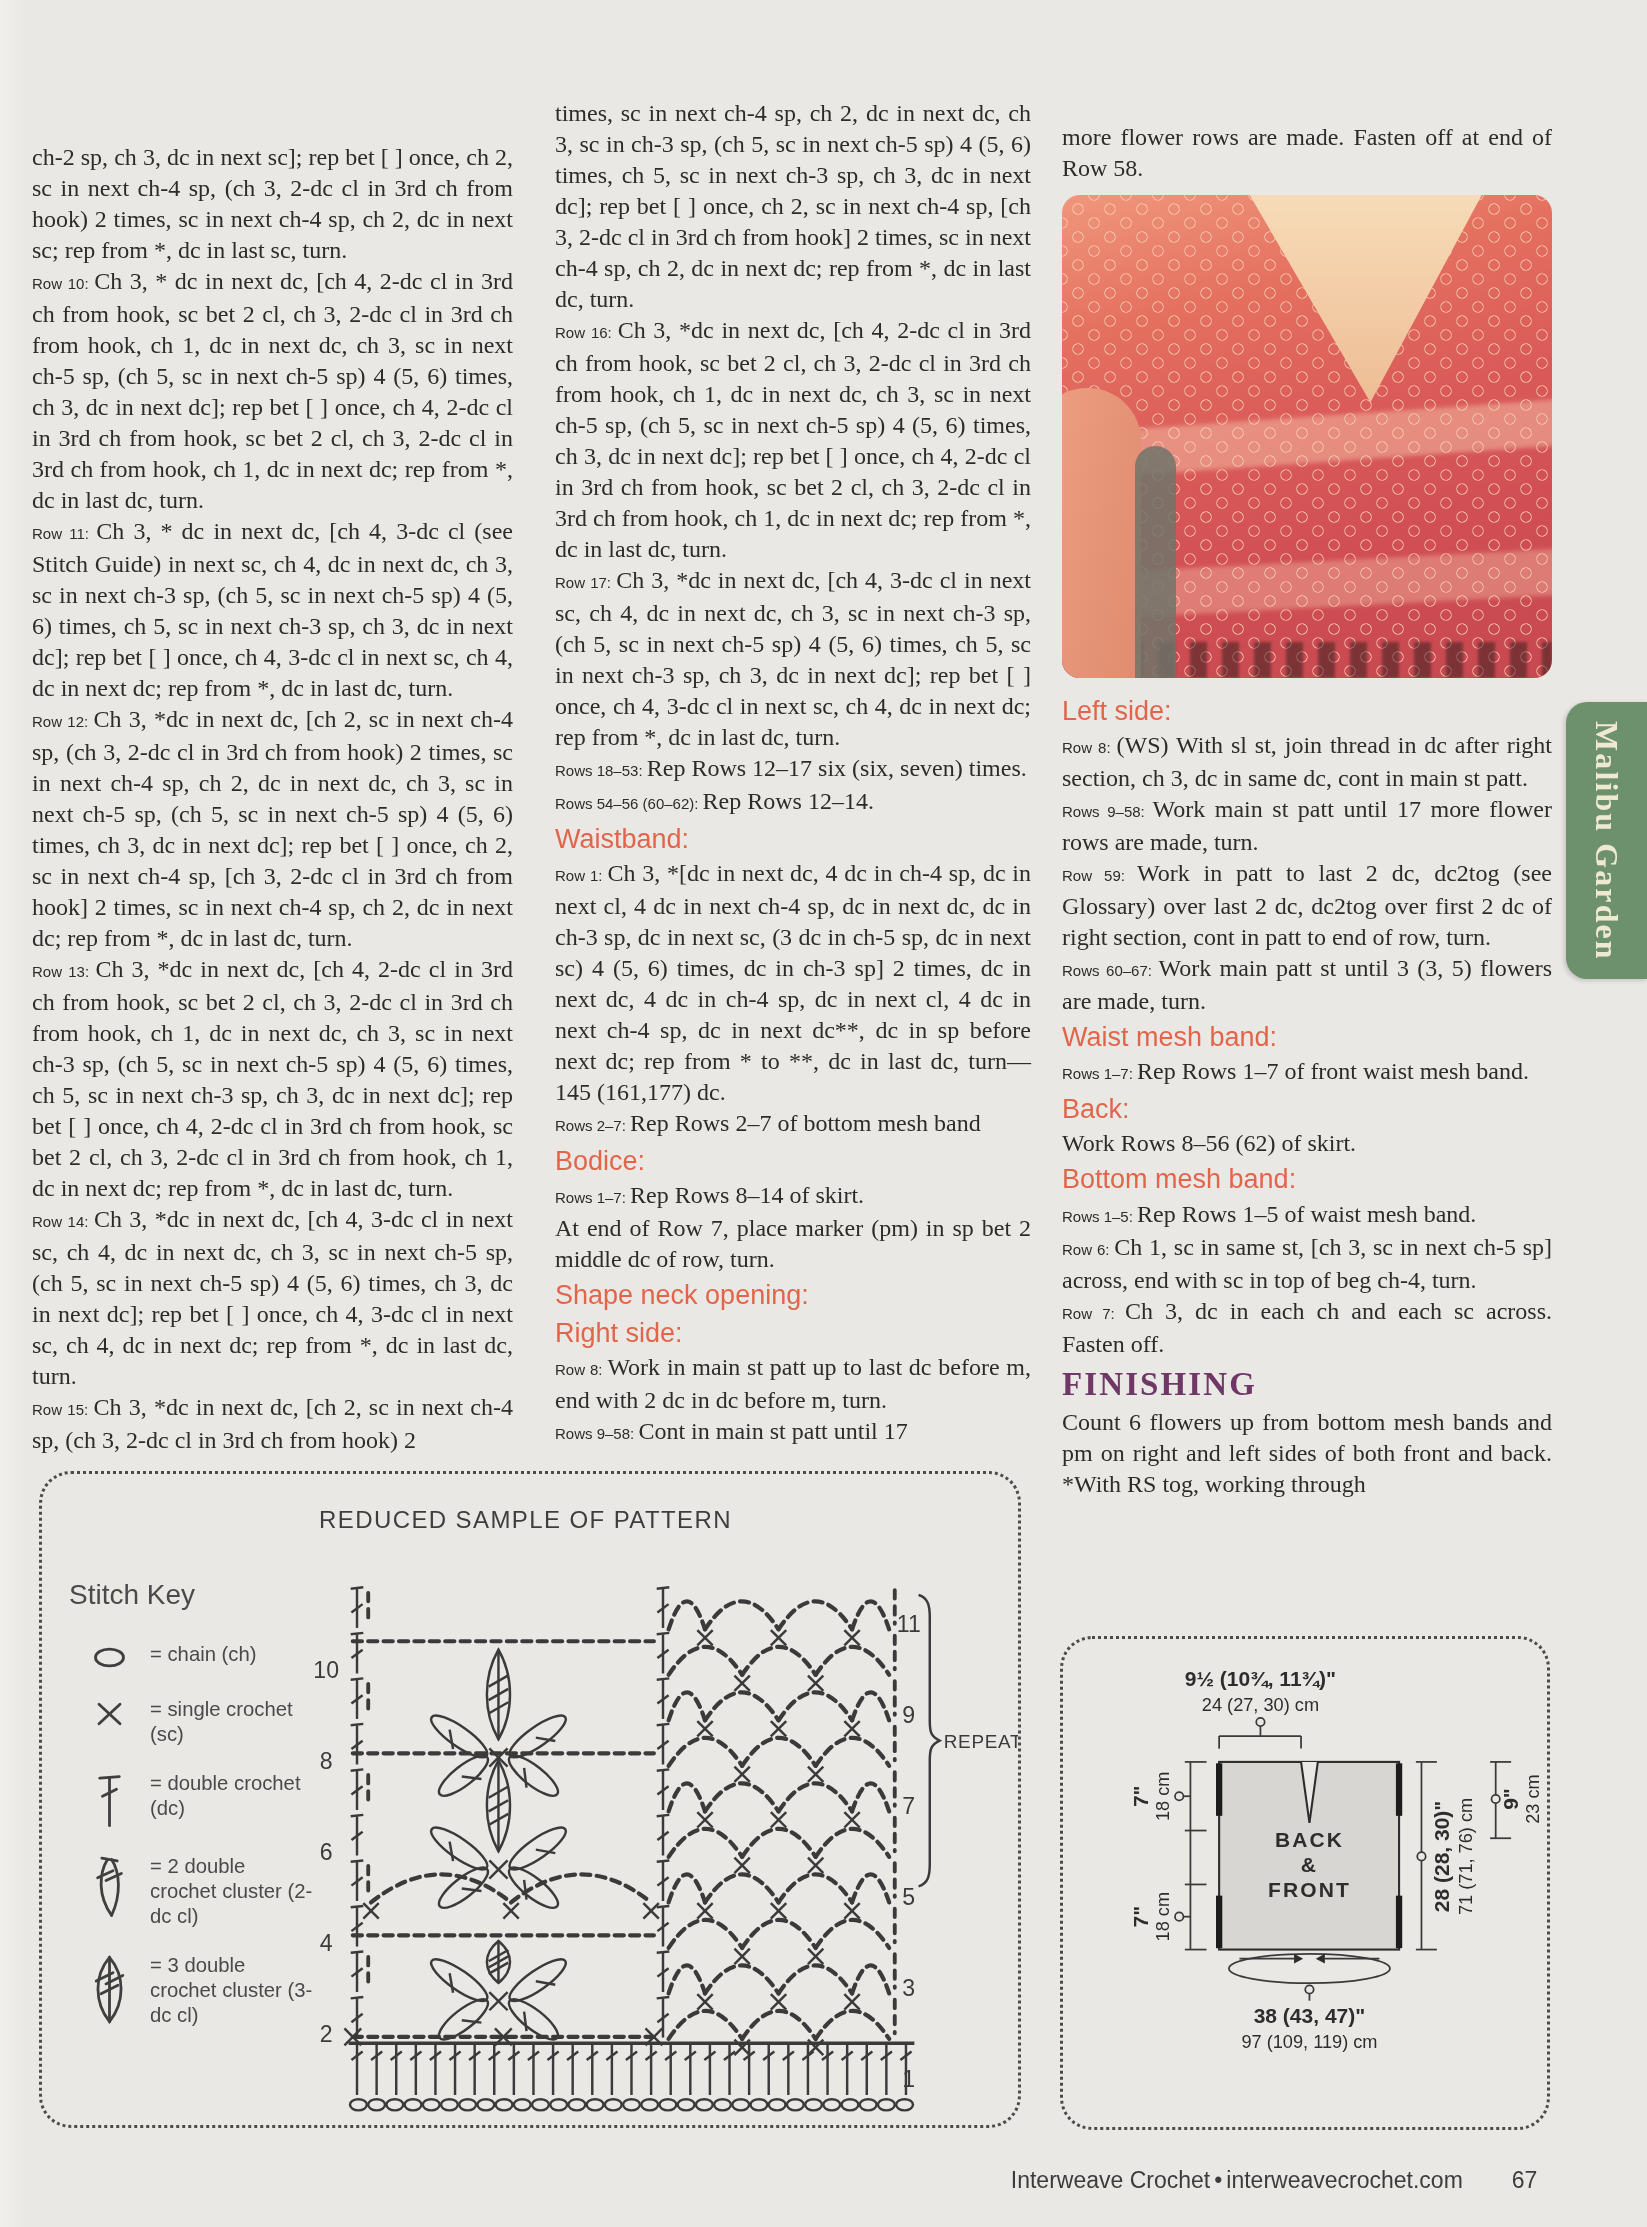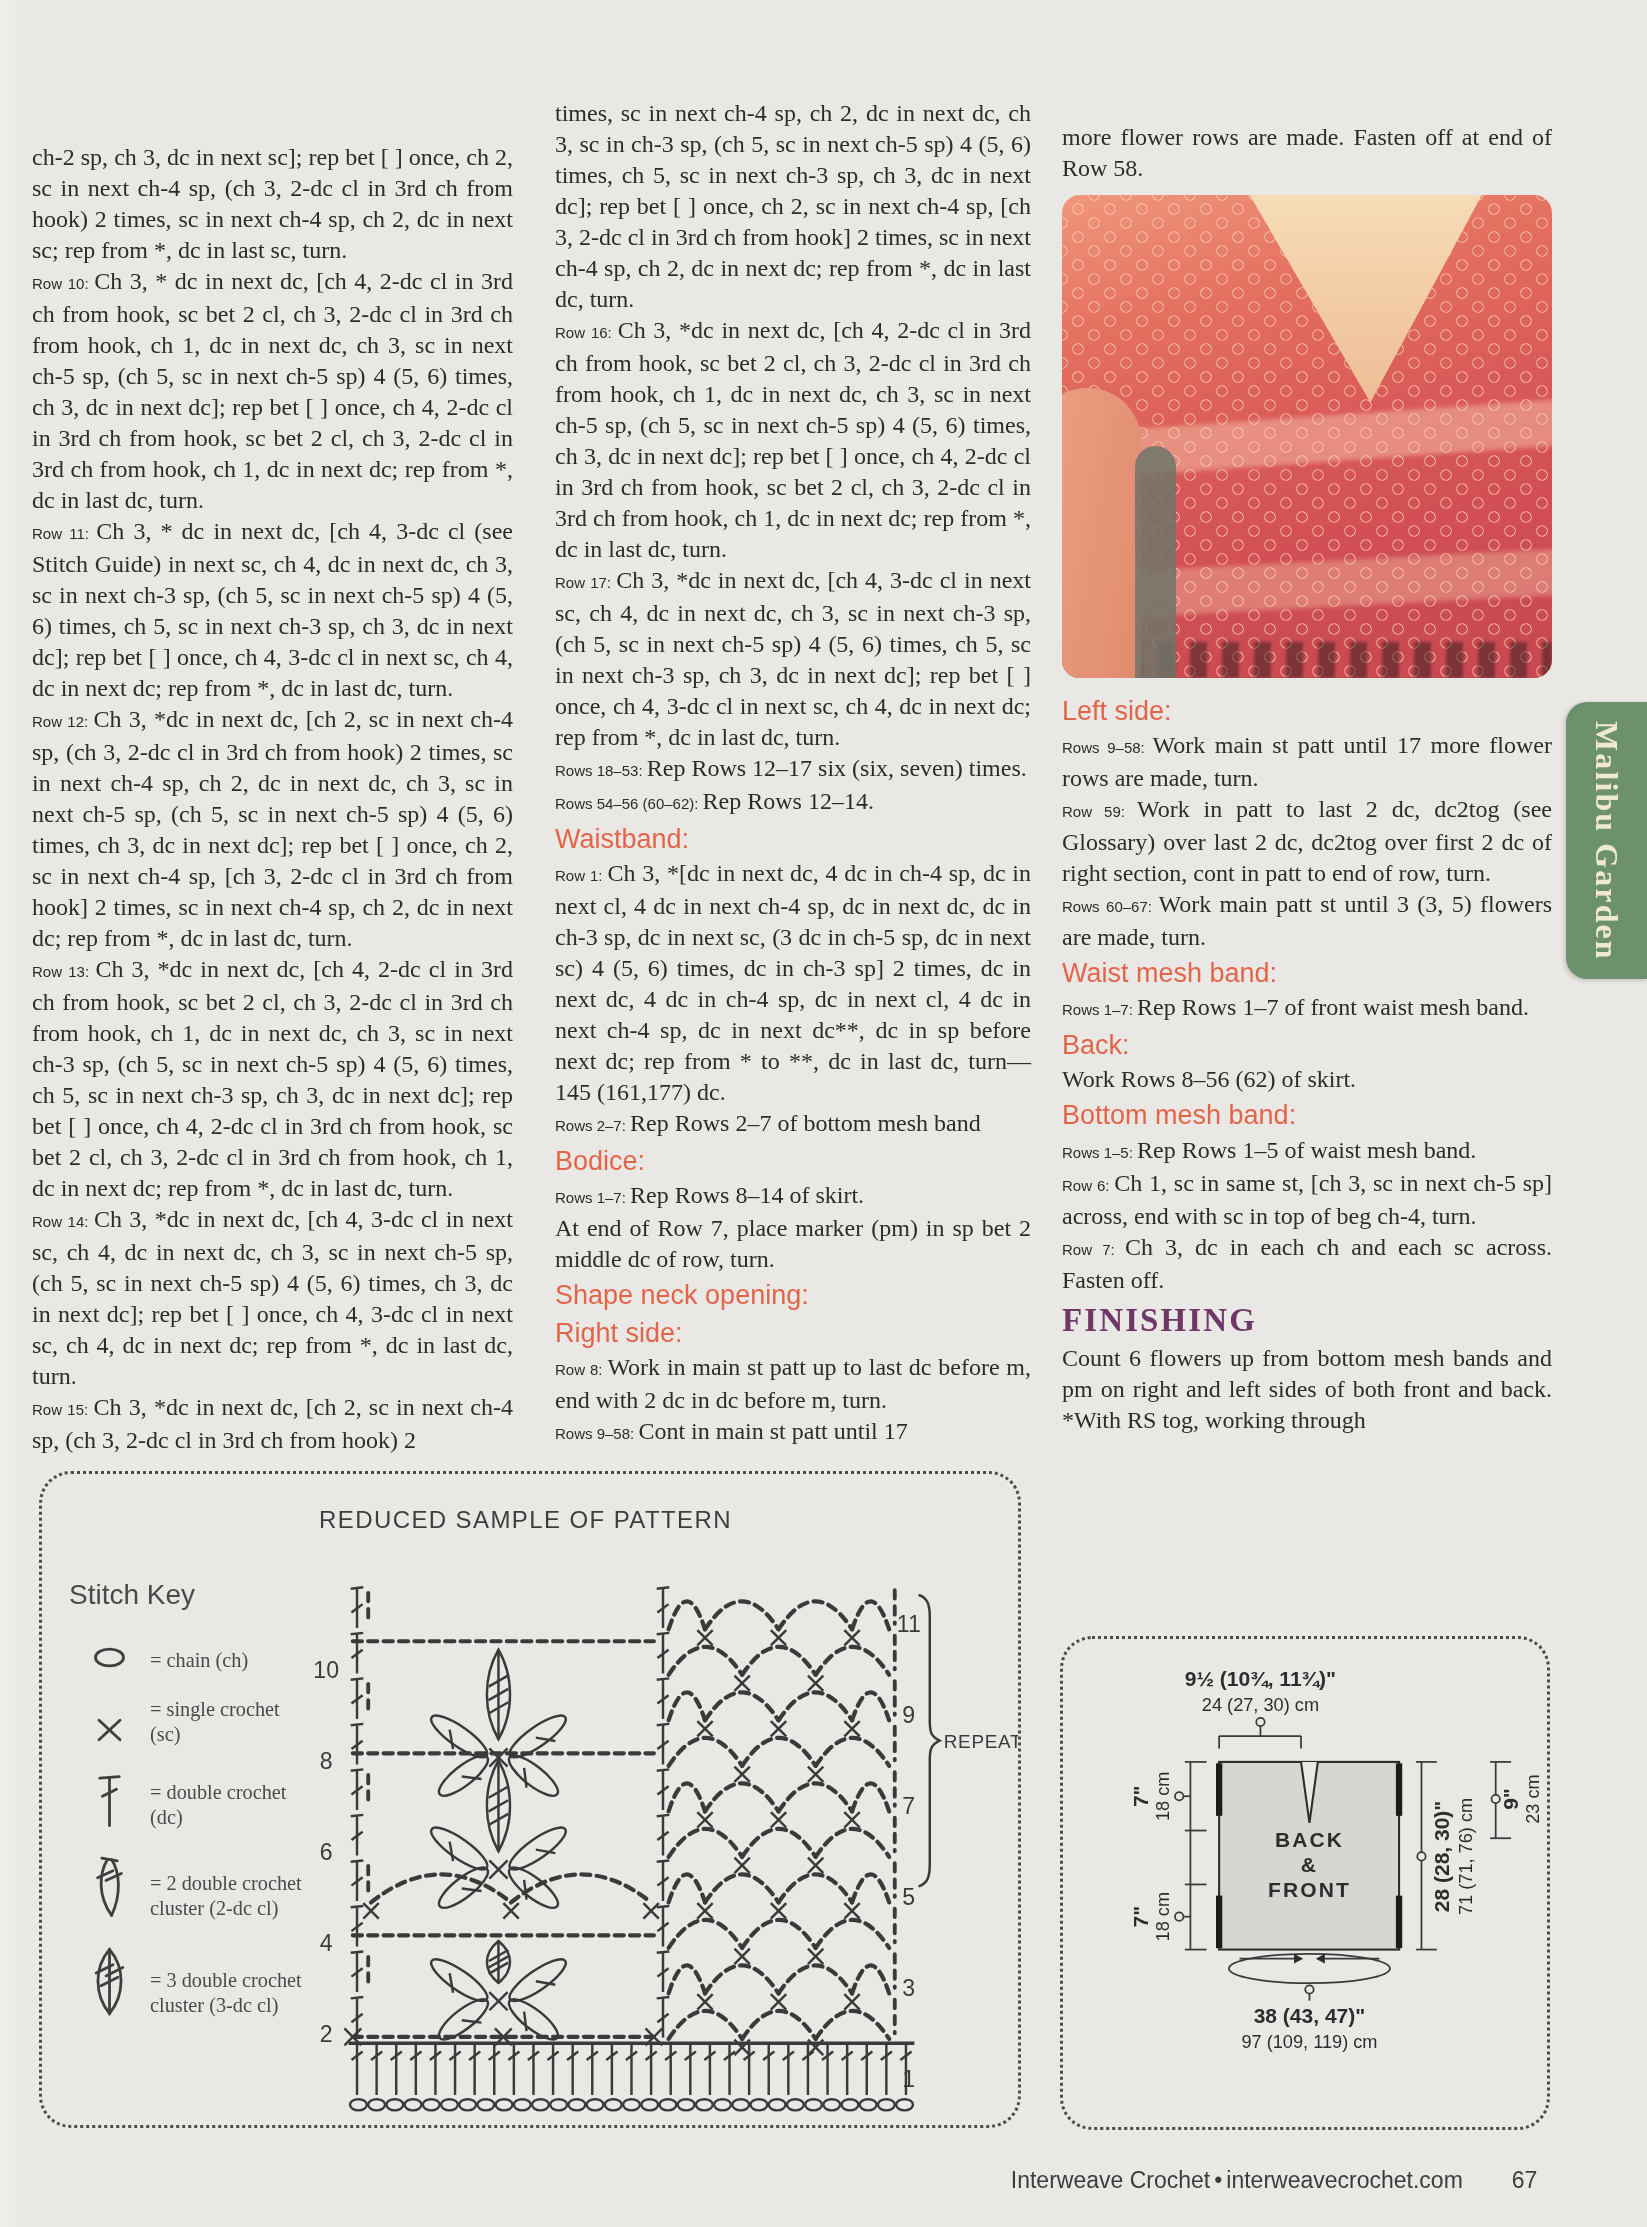"Row 8: (WS) With sl" div.para { html: none -> <div><span>Row 8: </span>(WS) With sl st, join thread in dc after right section, ch 3, dc in same dc, cont in main st patt.</div> }
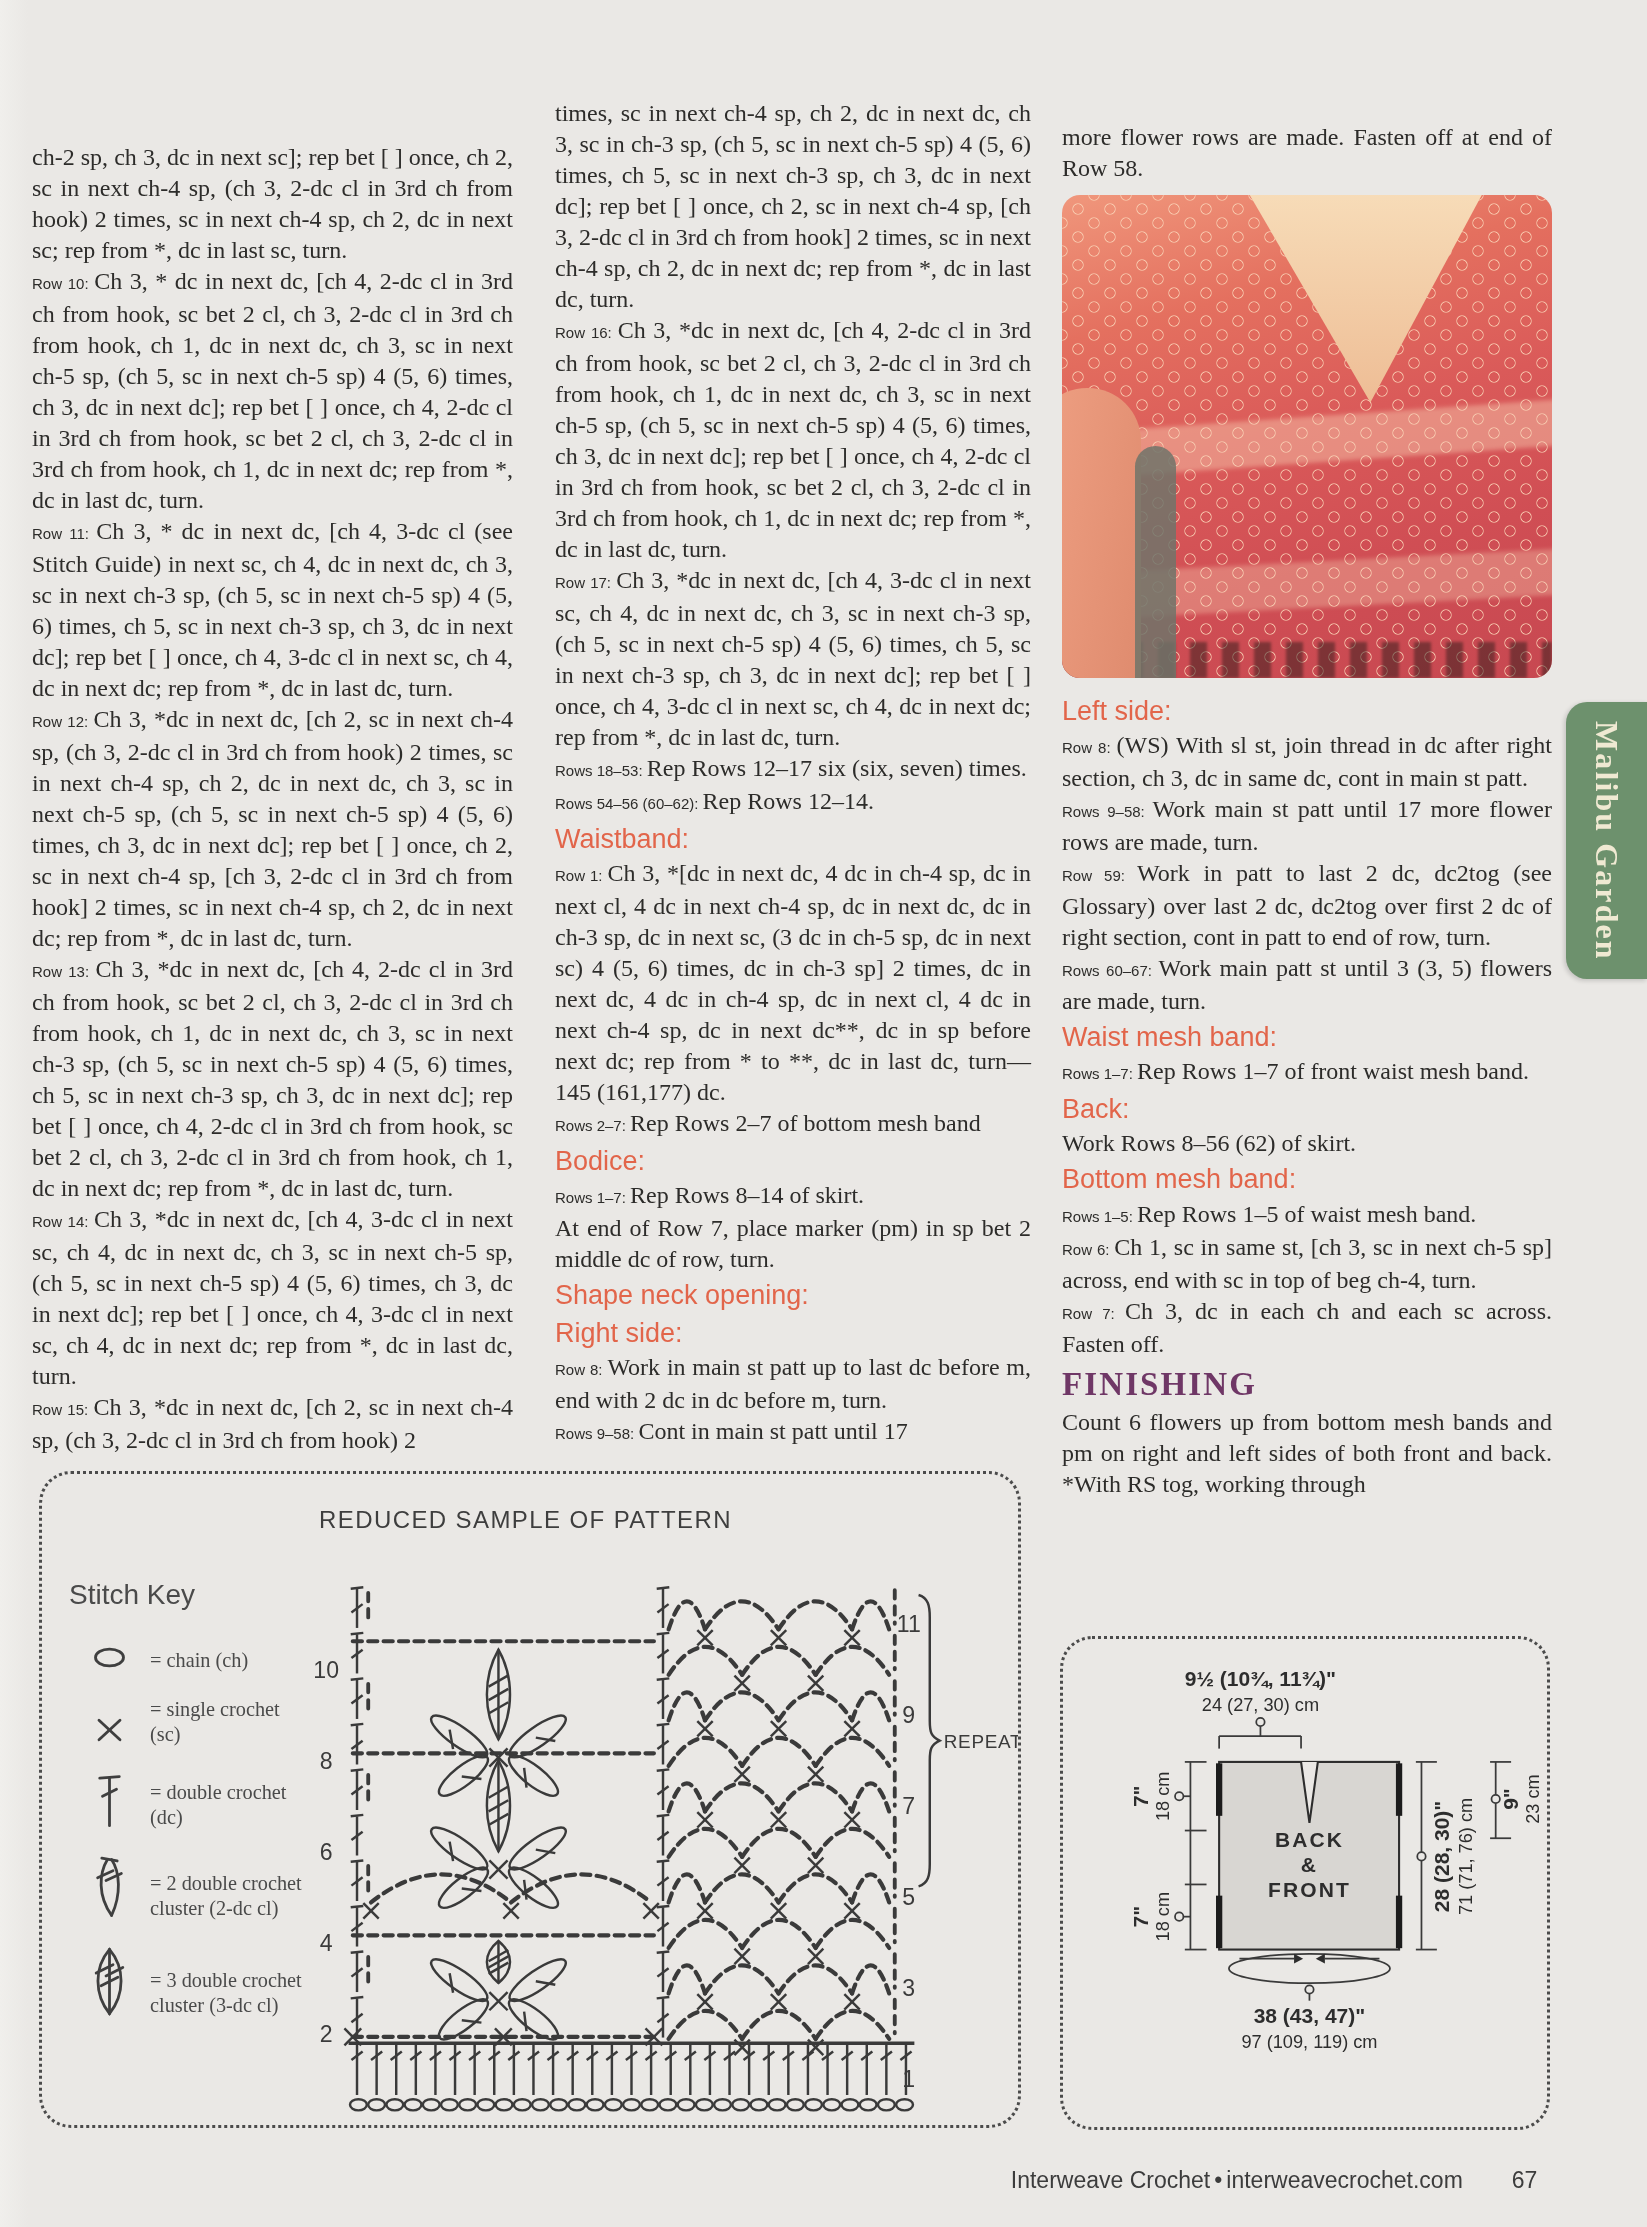"= chain (ch)" .sk-item { align-items: flex-end -> flex-start; font-family: Liberation Serif, serif -> none }
